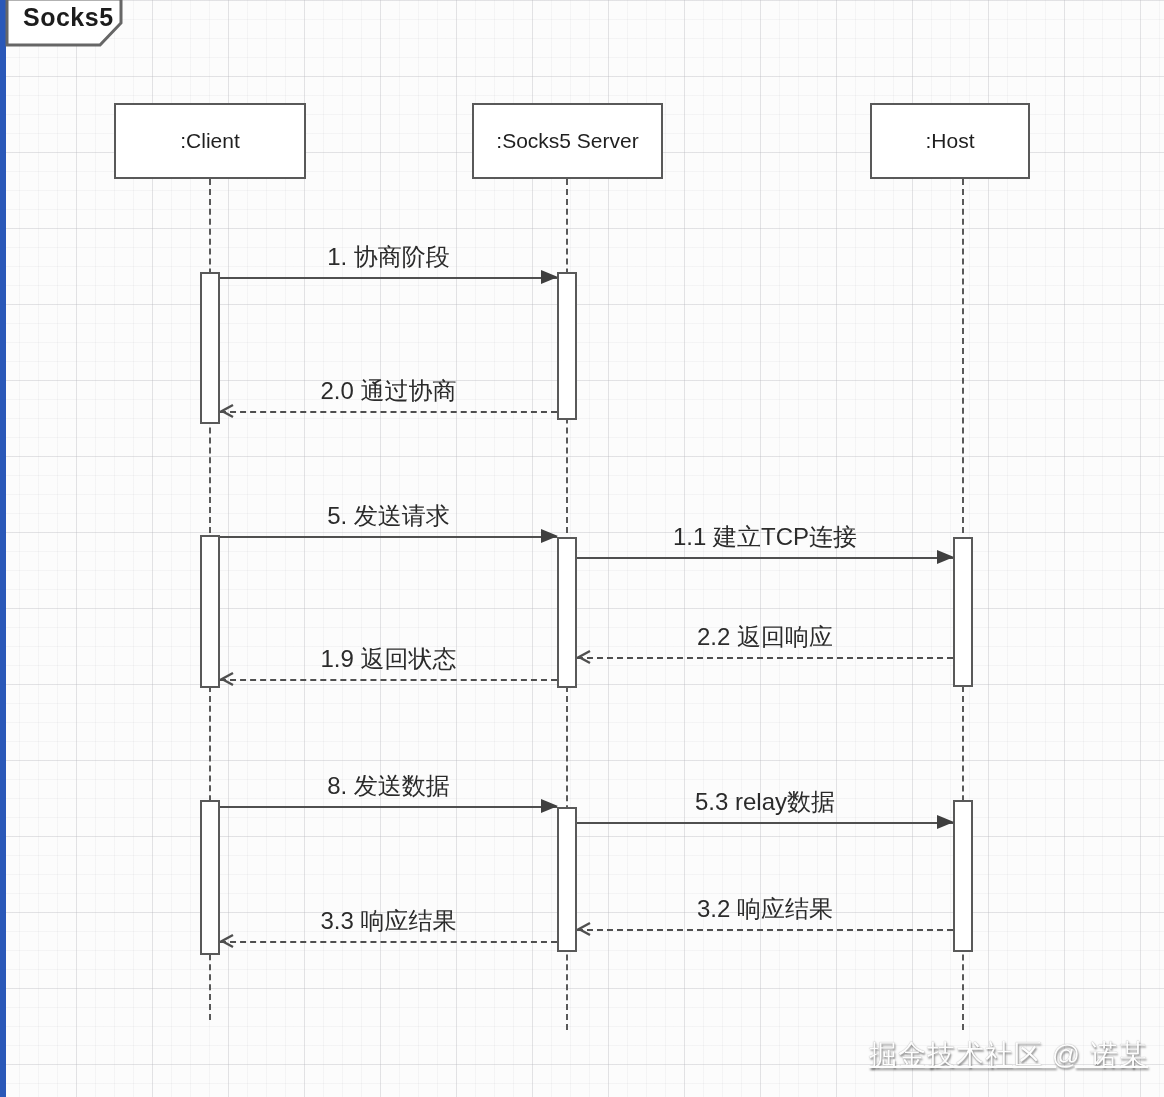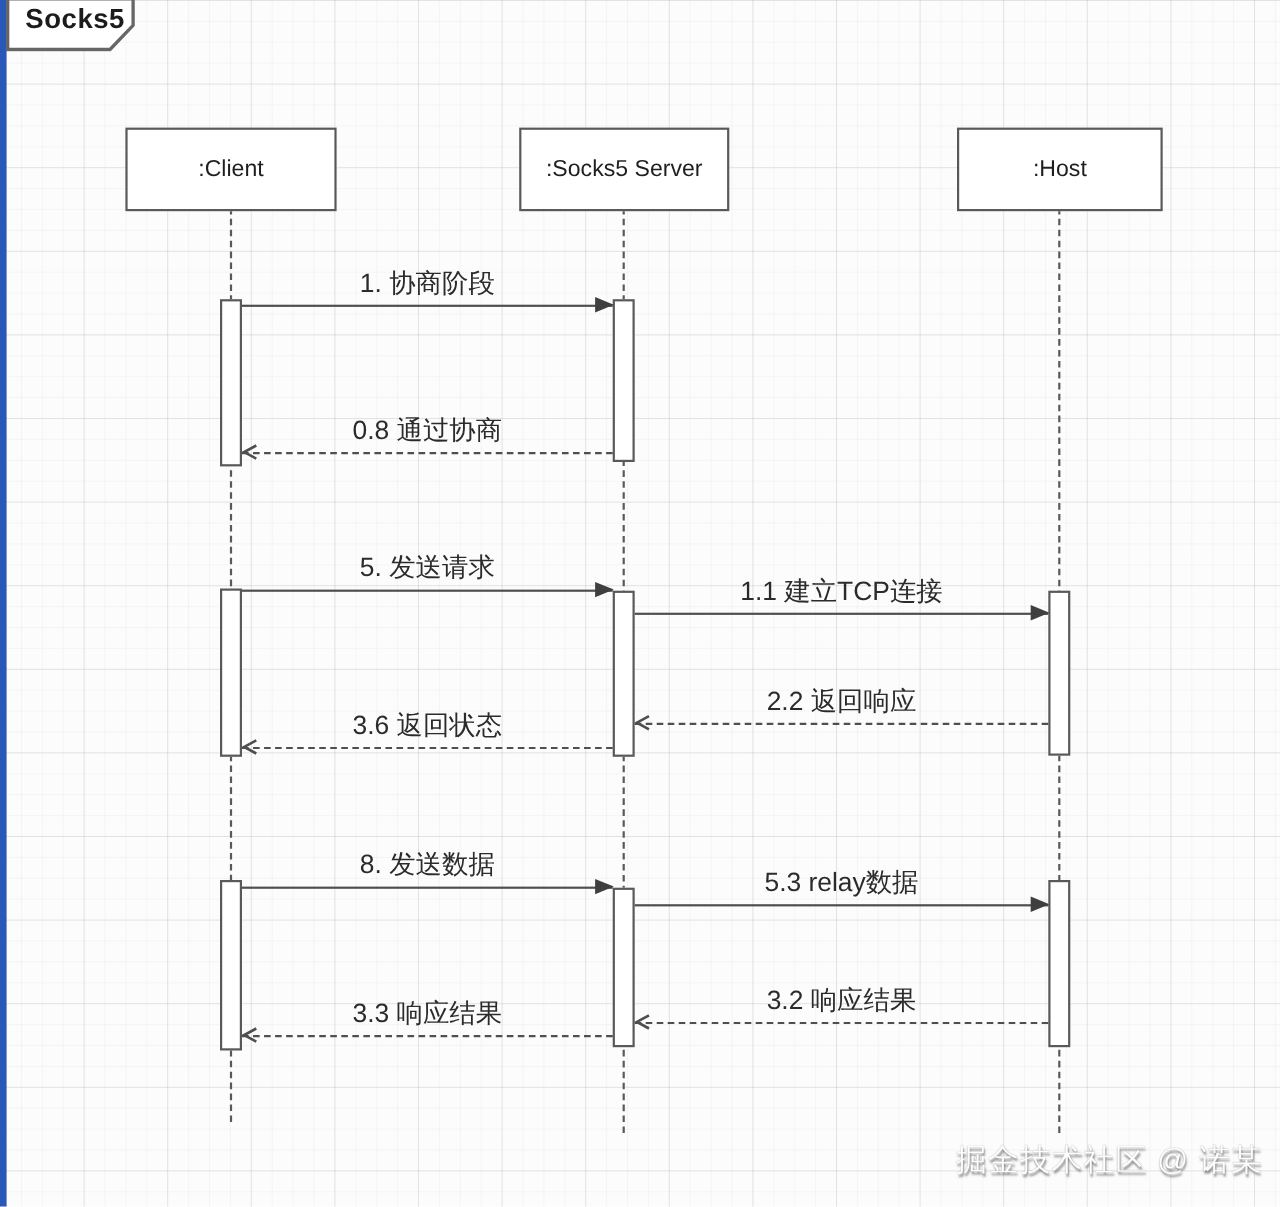":Client" .actor { top: 116px -> 103px }
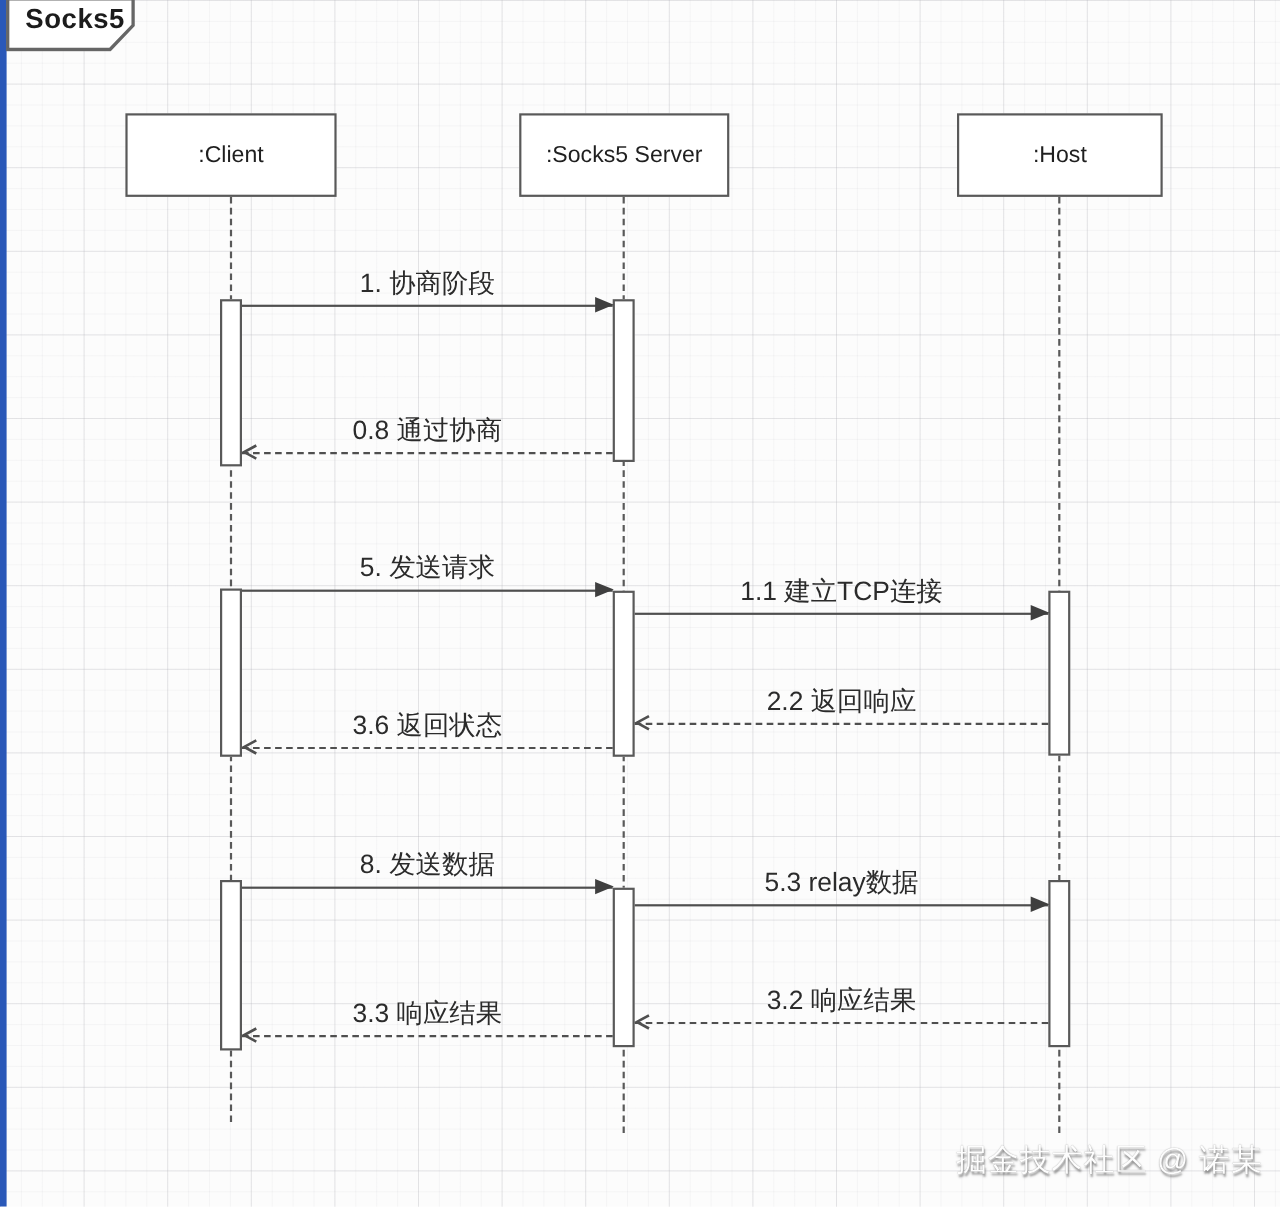":Host" .actor-host { width: 187px -> 160px }
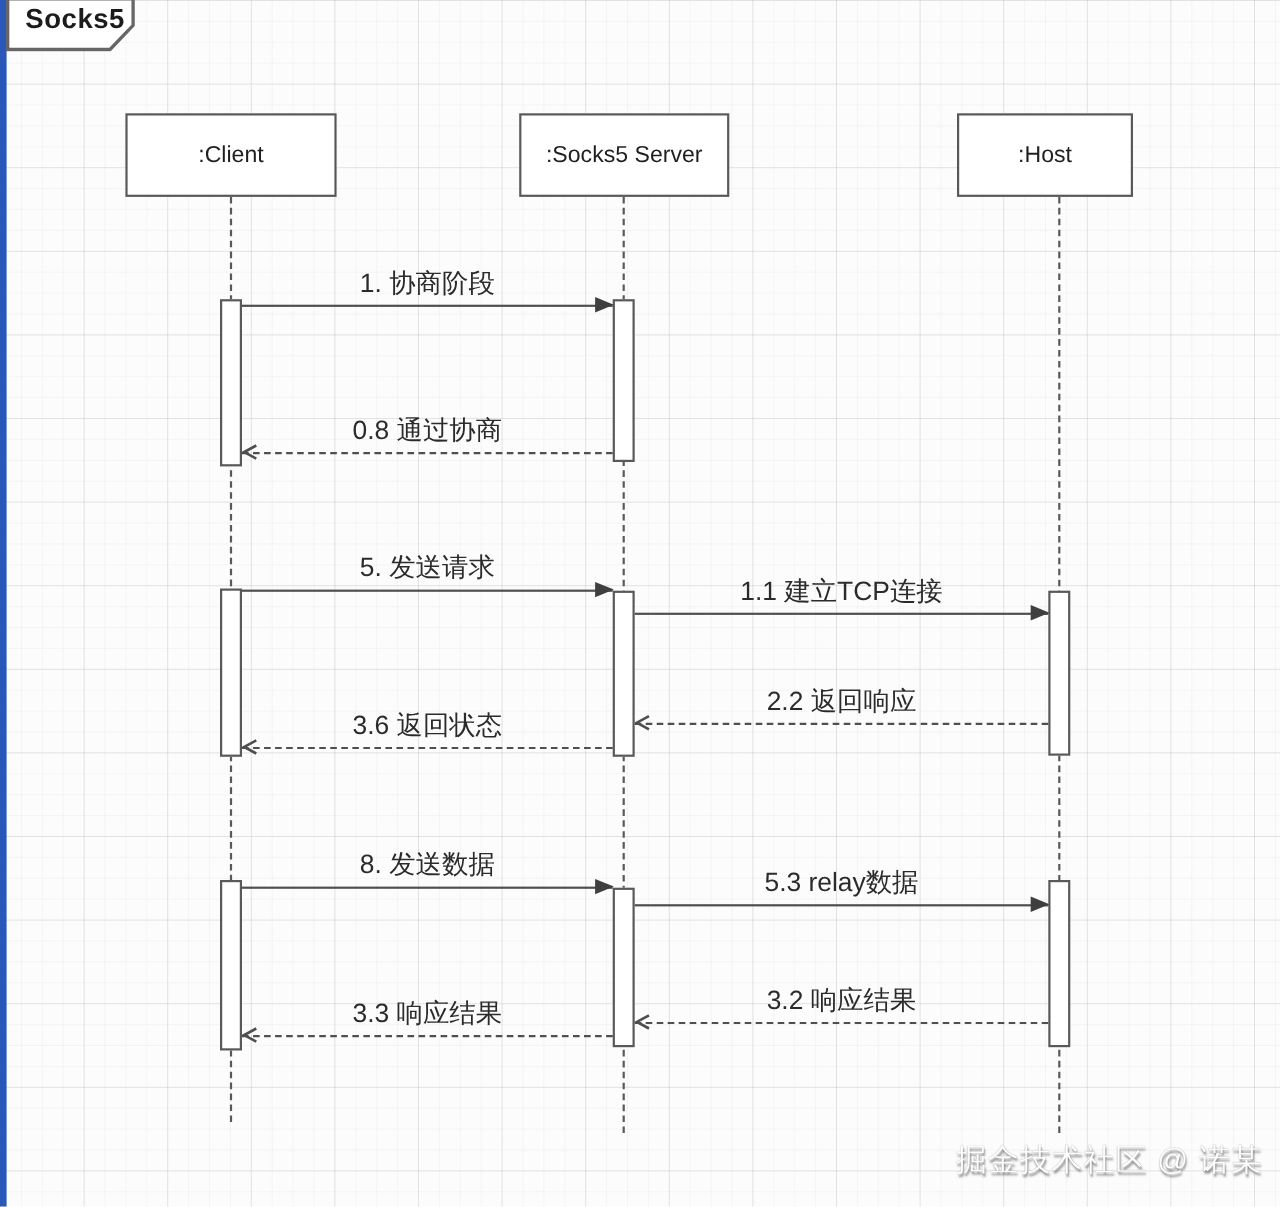"0.8 通过协商" div.msg-label { text: 0.8 -> 2.0 }
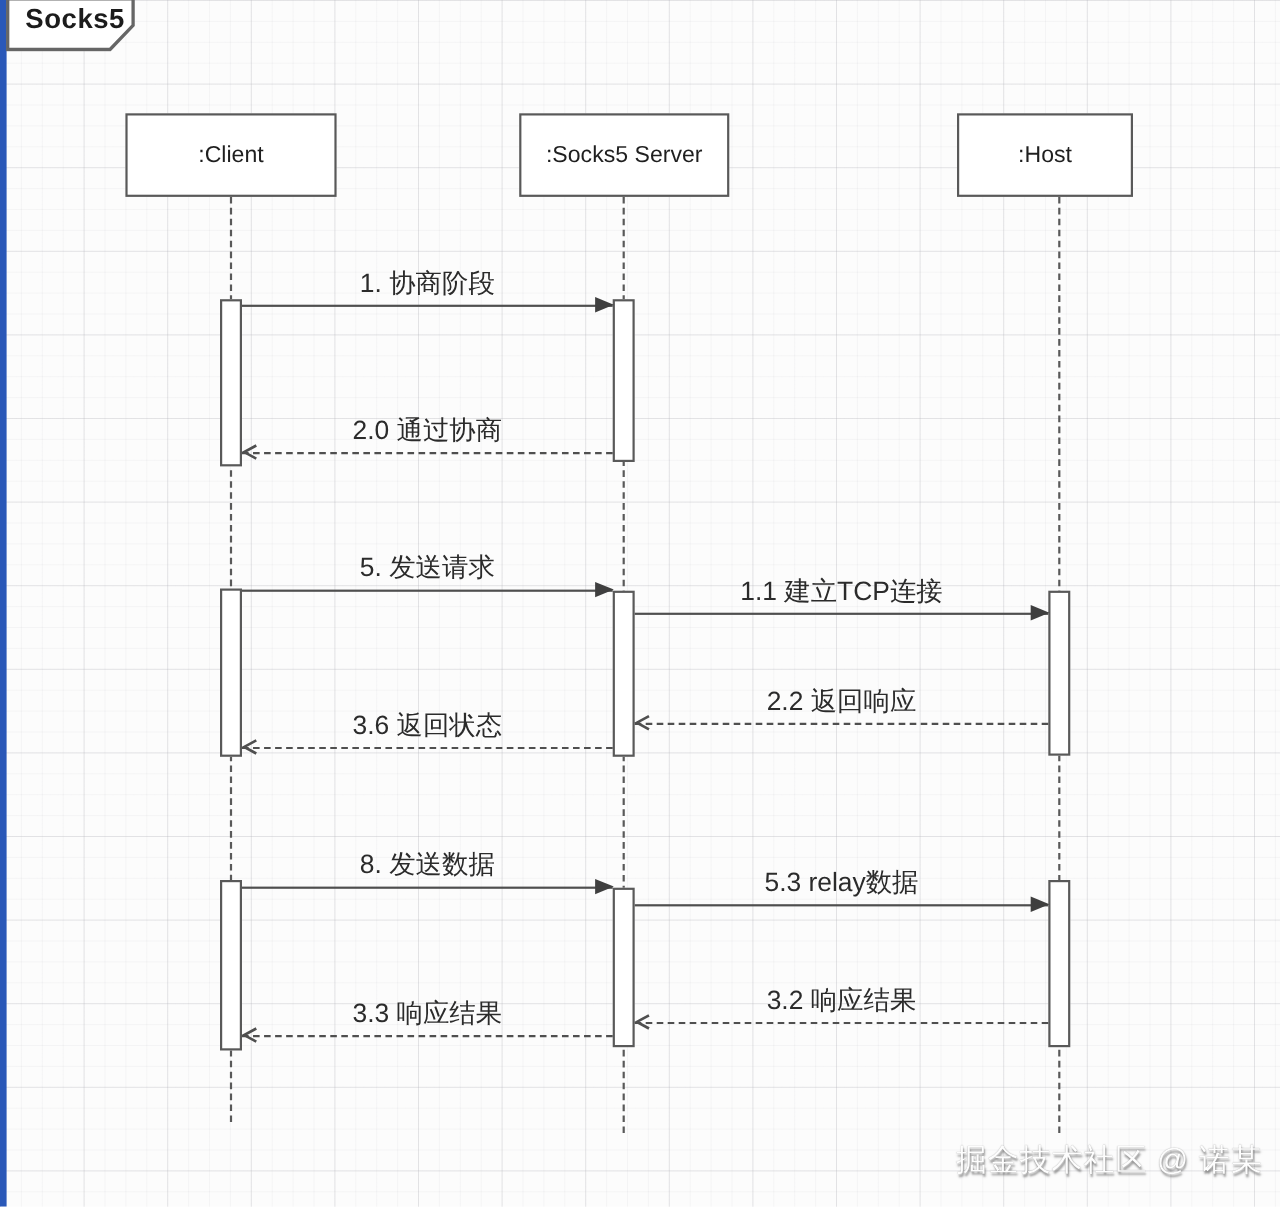"3.6 返回状态" div.msg-label { text: 3.6 -> 1.9 }
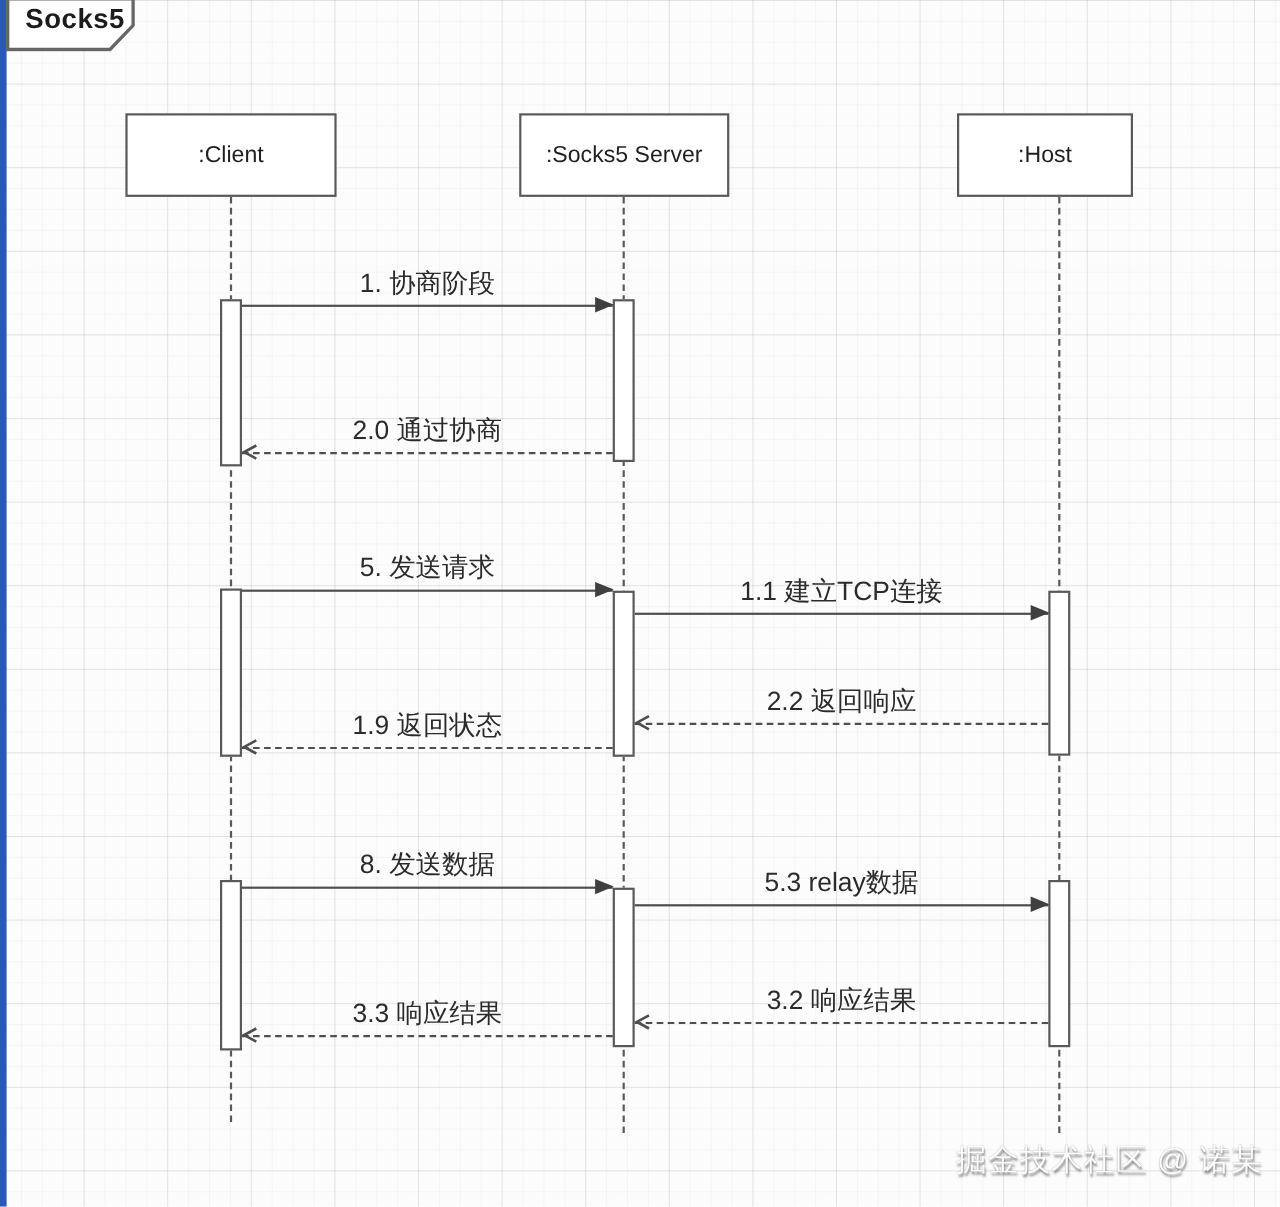"掘金技术社区 @ 诺某" .watermark { text-decoration: none -> underline }
